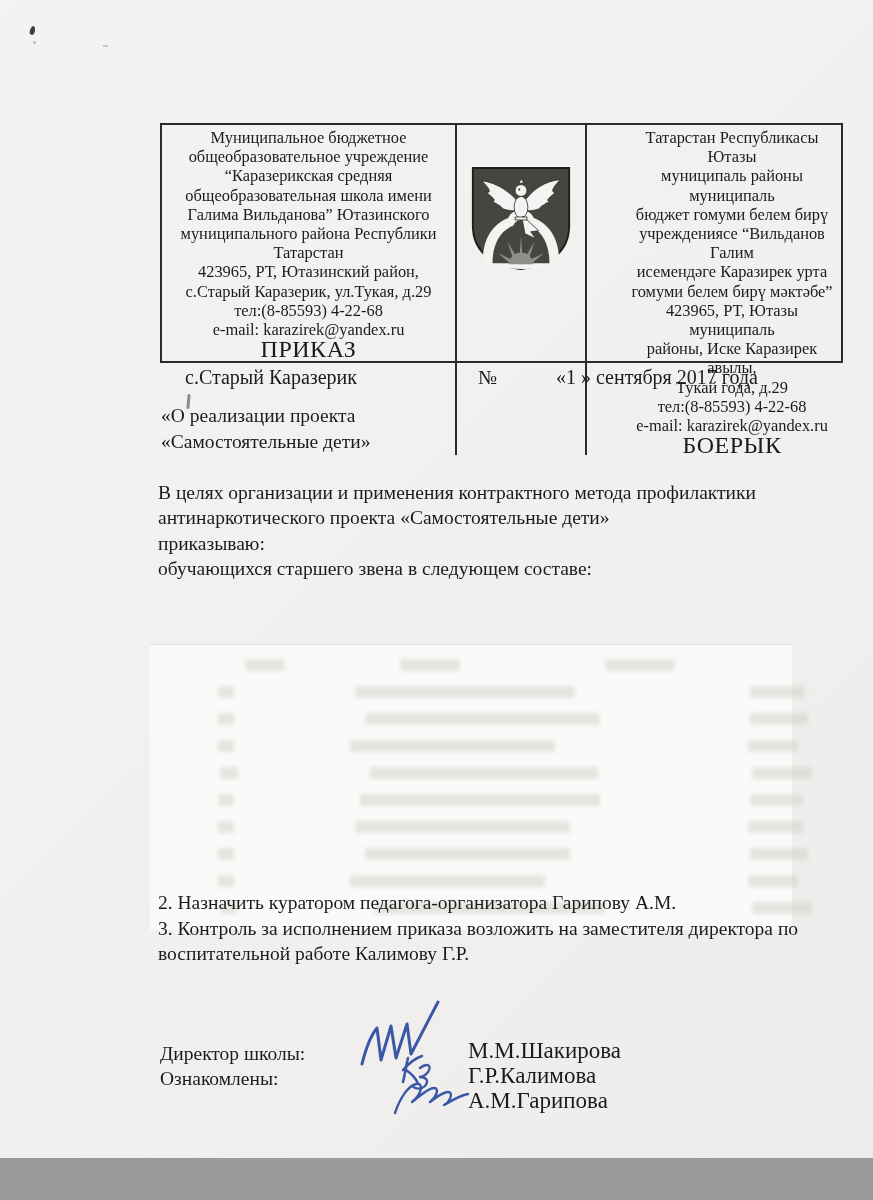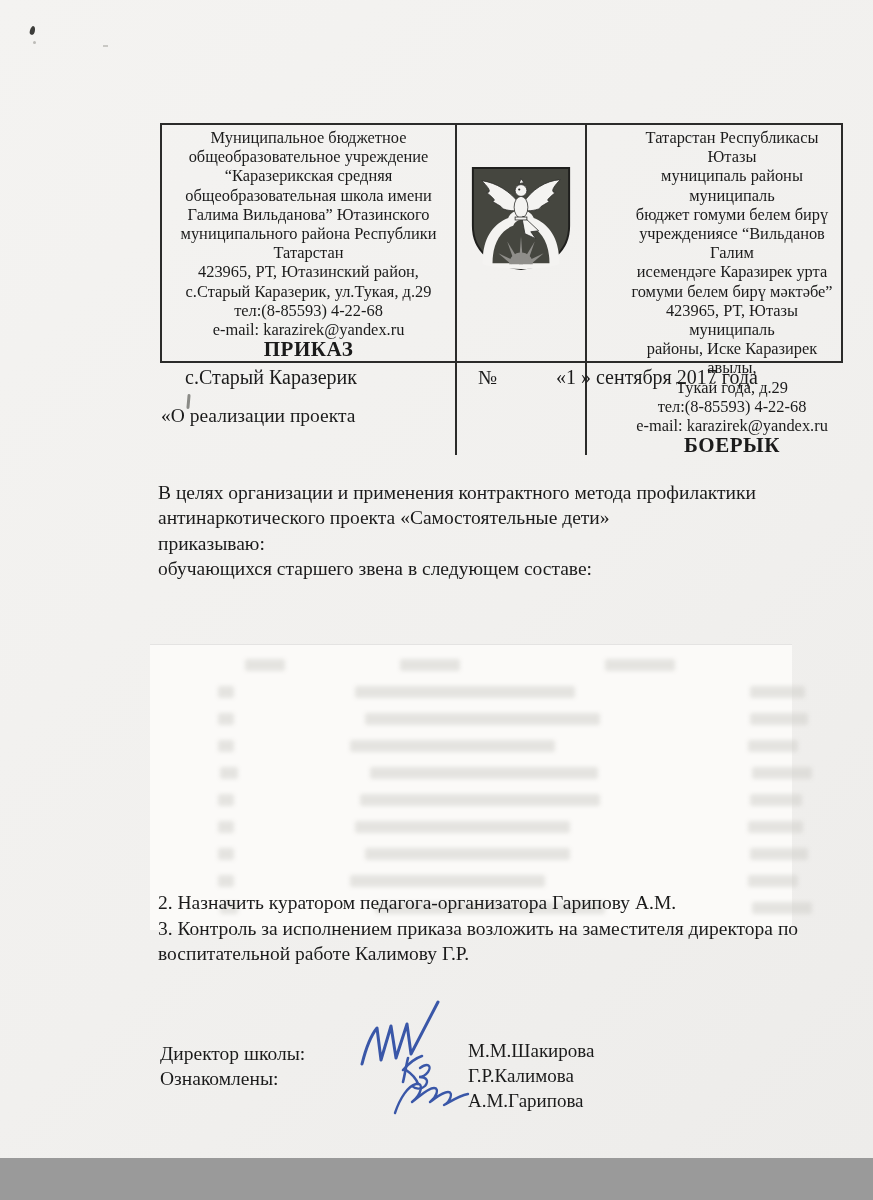"ПРИКАЗ" .cell-title { font-size: 21px -> 24px; font-weight: bold -> normal }
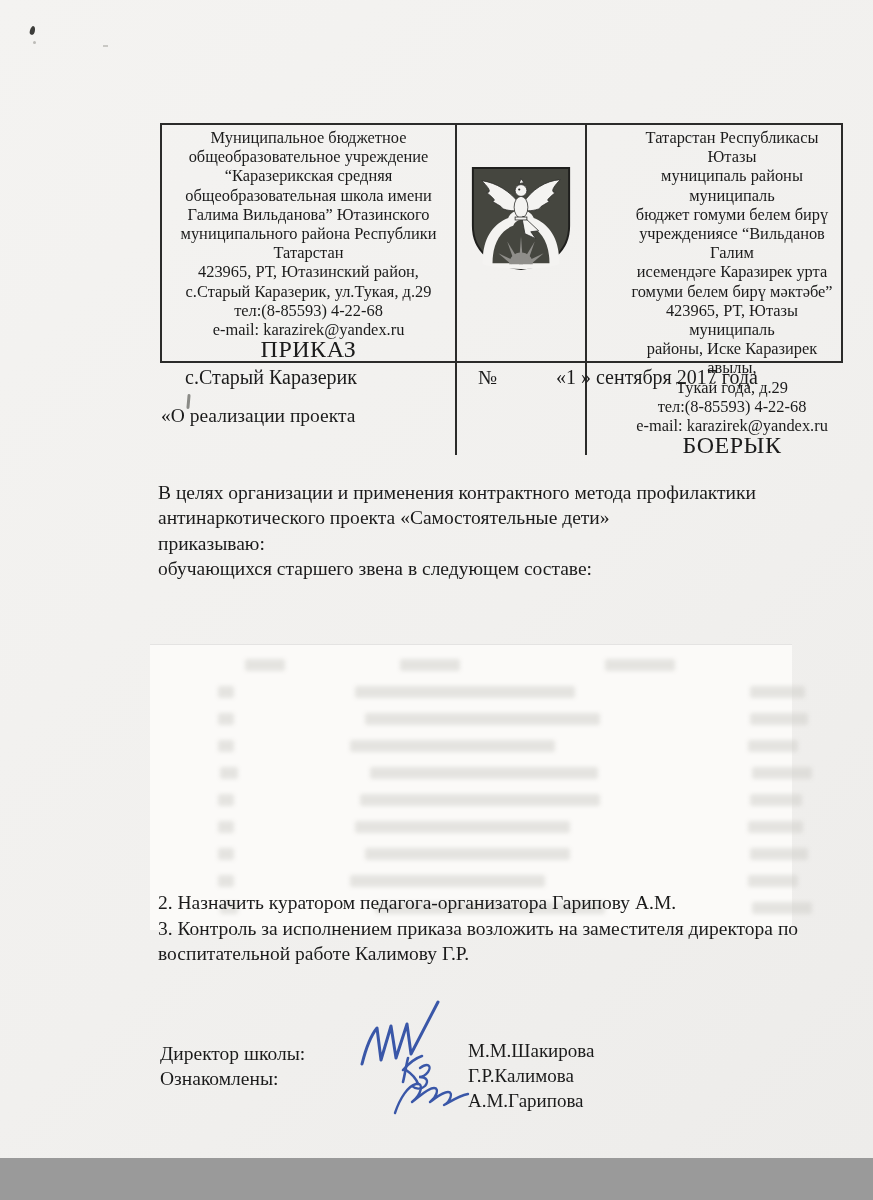"«Самостоятельные дети»" div { html: none -> <div>«Самостоятельные дети»</div> }
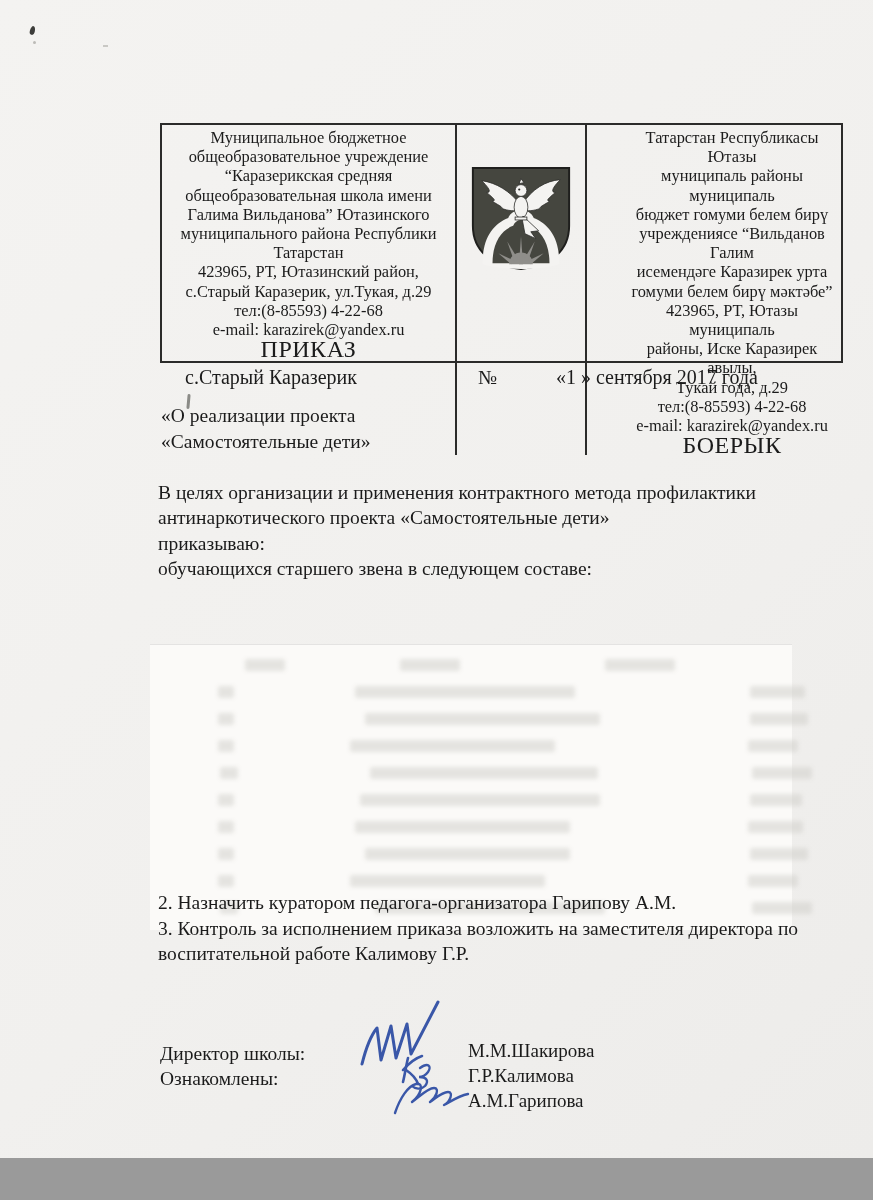"М.М.Шакирова" .sig-names { font-size: 19px -> 23px }
